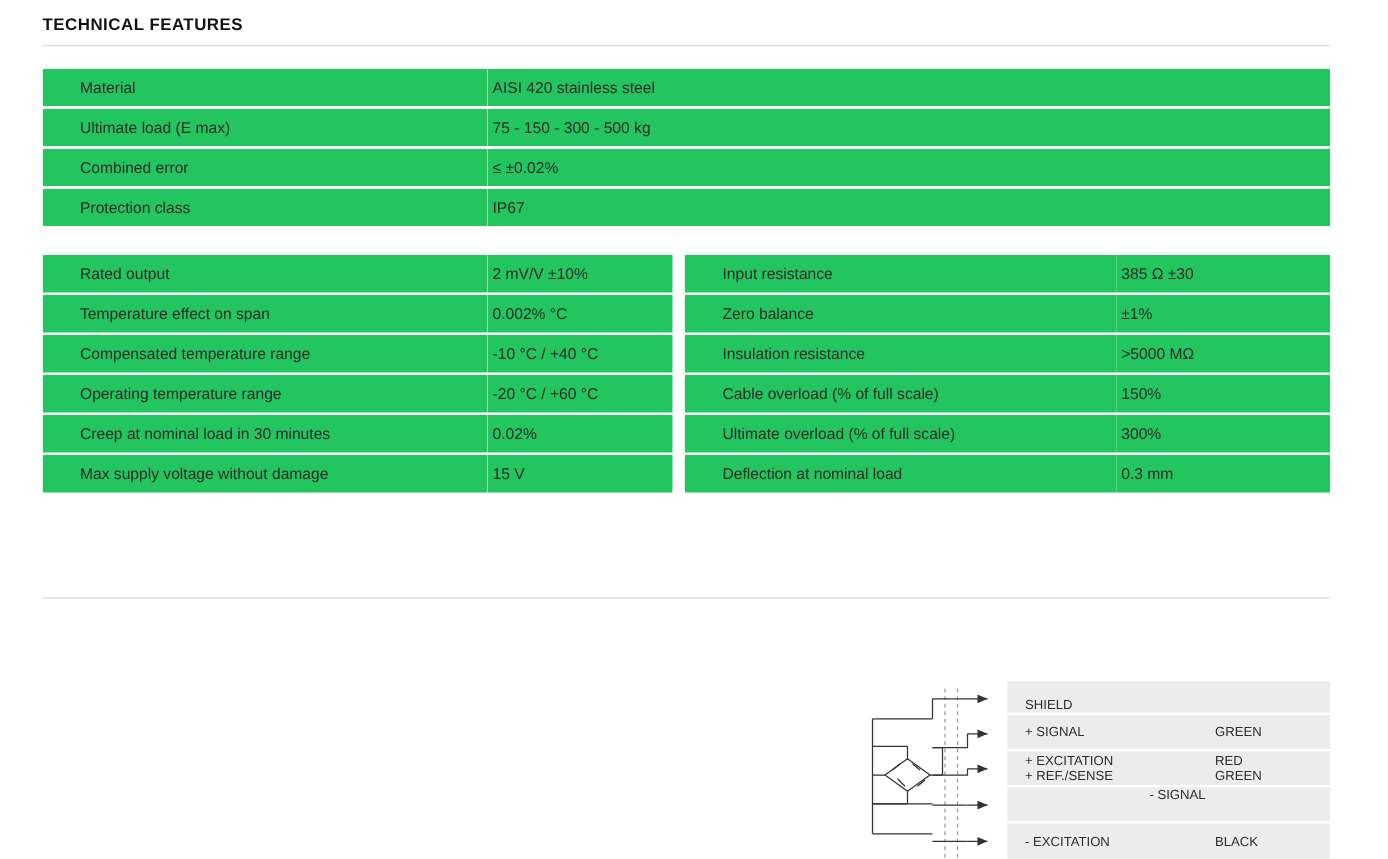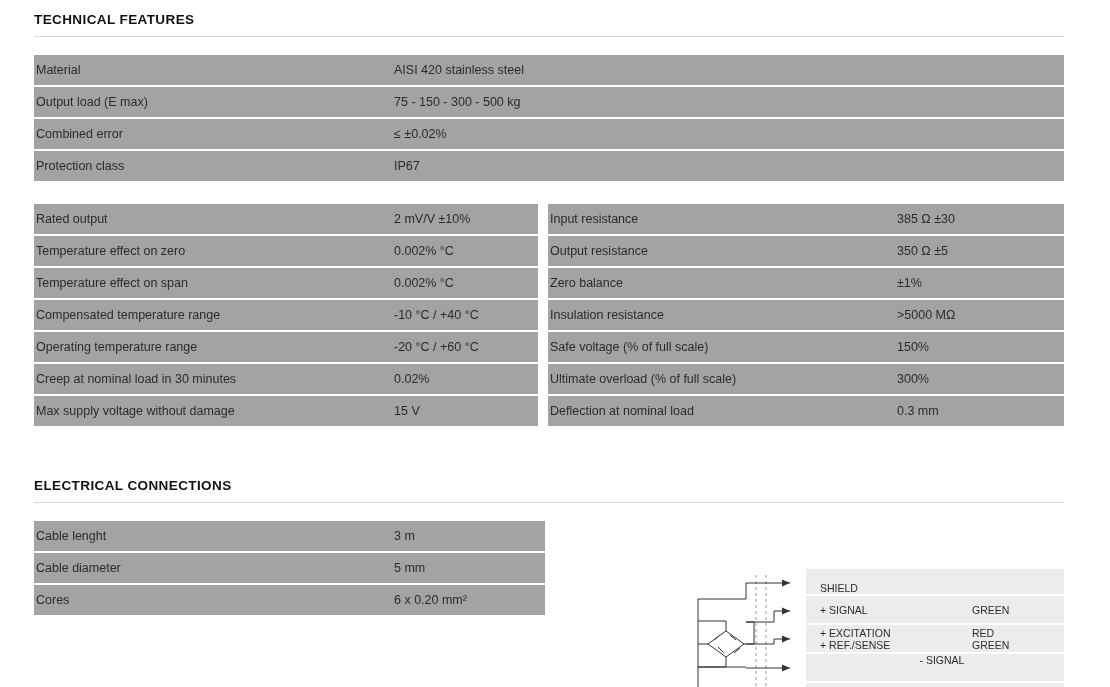"Material" .spec-table td { background: #a3a3a3 -> #22c55e; padding: 8px 0 8px 2px -> 8px 0 8px 30px }
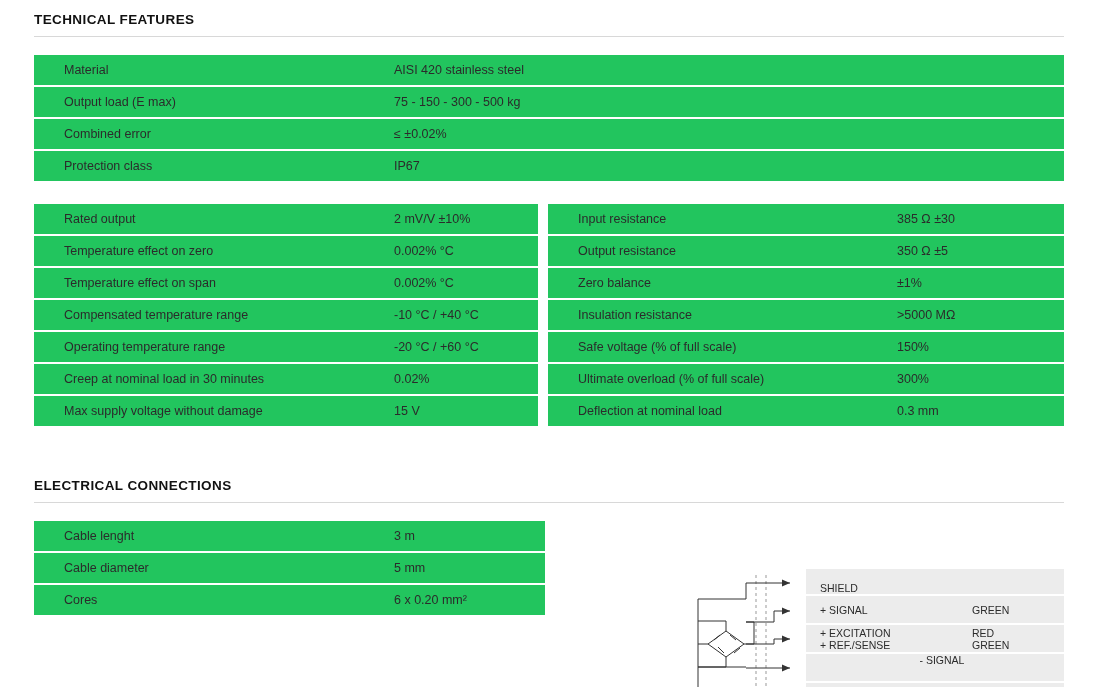"Output load (E max)" td { text: Output -> Ultimate }
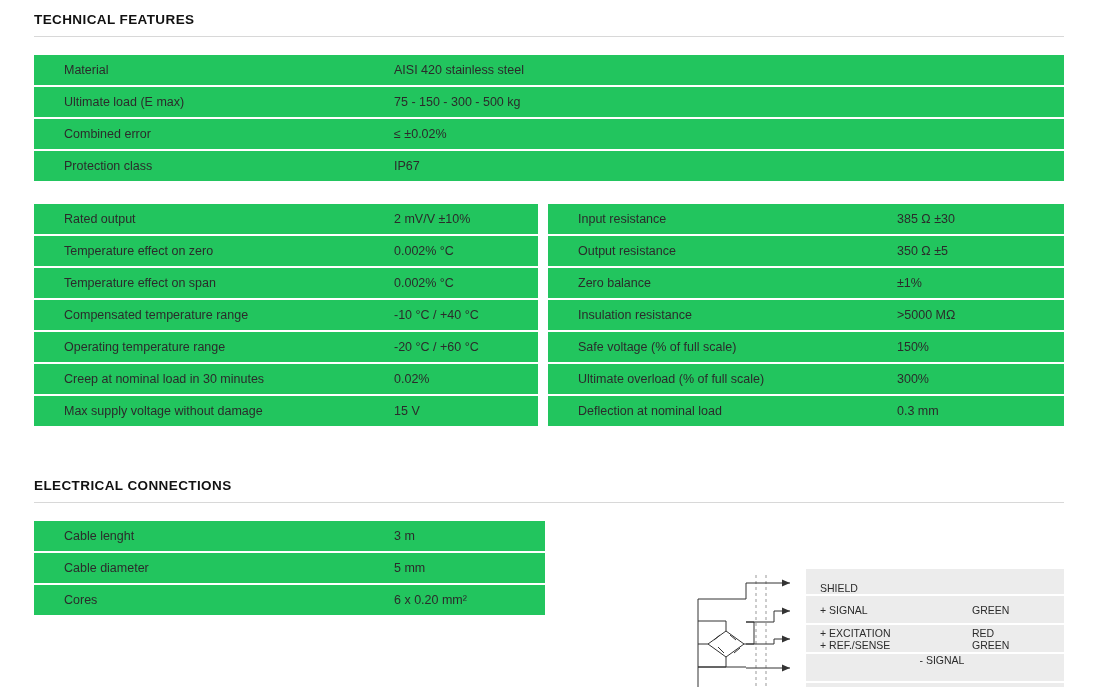"Temperature effect on zero" tr { html: <tr> <td>Temperature effect on zero</td> <td>0.002% °C</td> <td></td> <td>Output resistance</td> <td>350 Ω ±5</td> </tr> -> none }
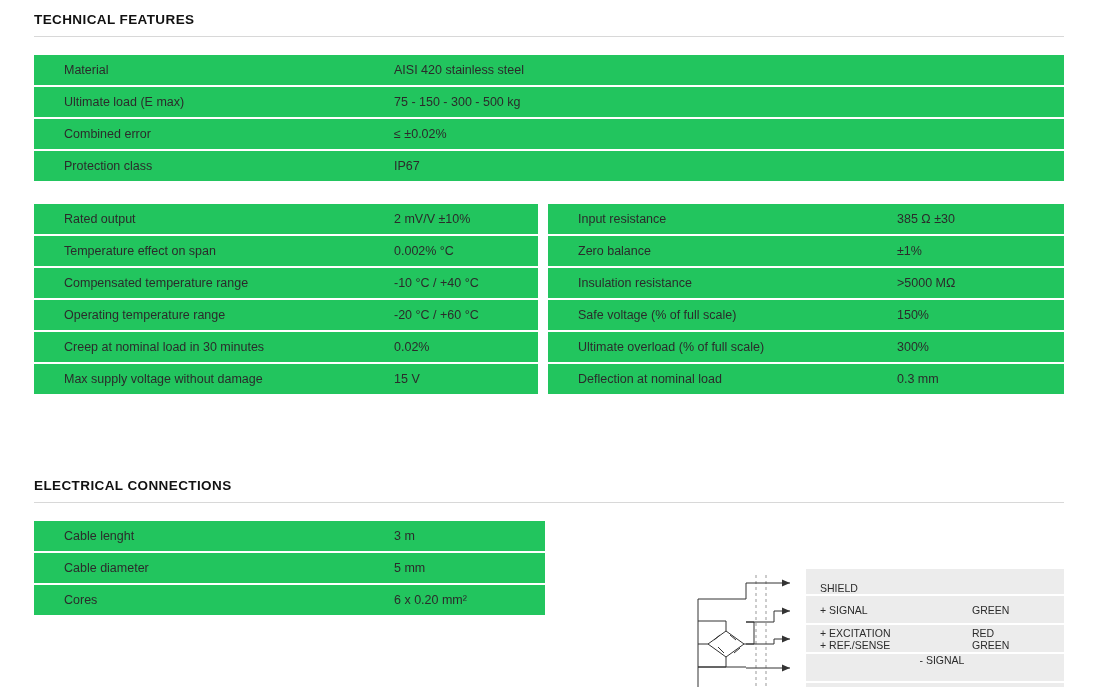"Safe voltage (% of full" td { text: Safe voltage -> Cable overload }
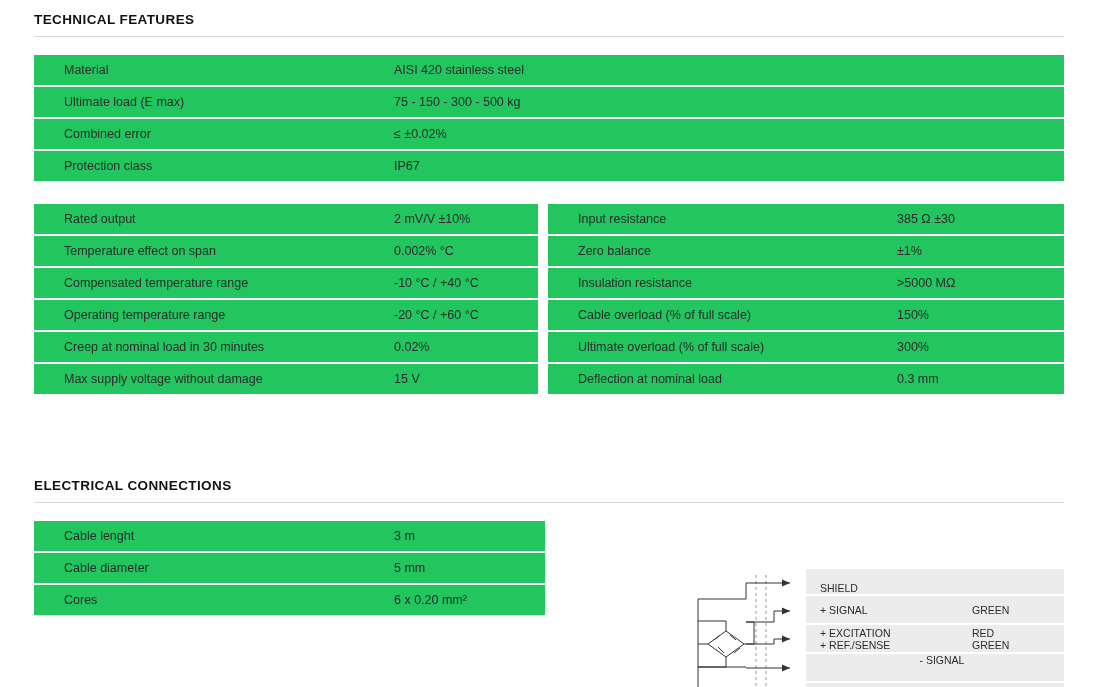"ELECTRICAL CONNECTIONS" h2.section-title { html: <h2>ELECTRICAL CONNECTIONS</h2> -> none }
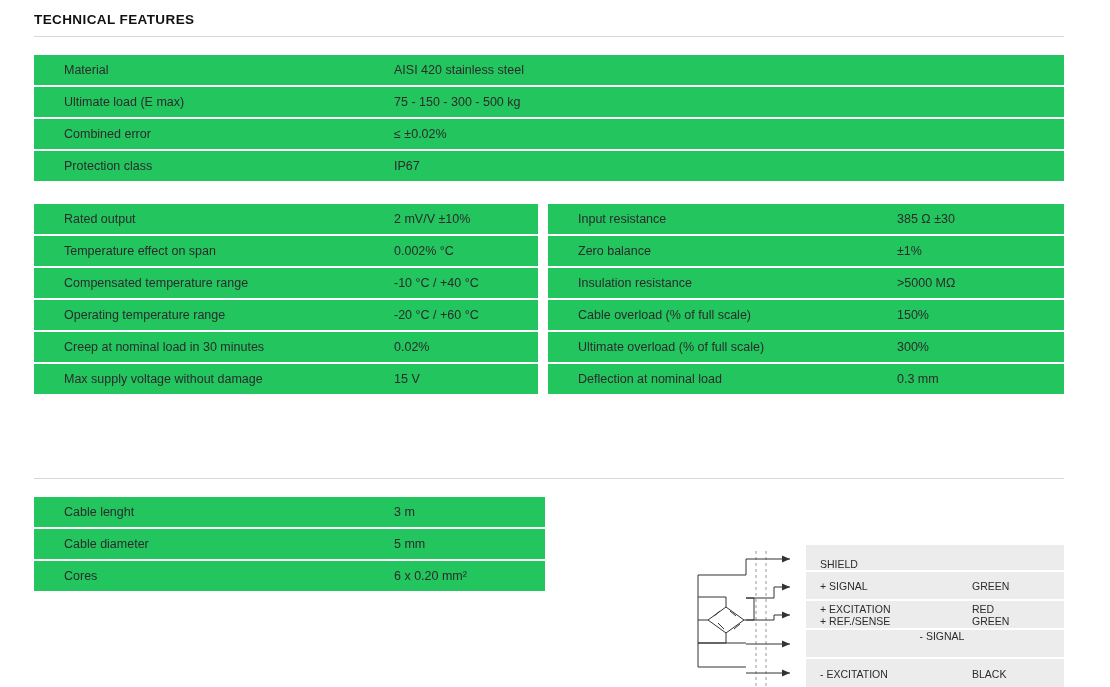"Cable lenght" table.spec-table { html: <table> <colgroup> <col> <col> </colgroup> <tbody> <tr> <td>Cable lenght</td> <td>3 m</td> </tr> <tr> <td>Cable diameter</td> <td>5 mm</td> </tr> <tr> <td>Cores</td> <td>6 x 0.20 mm²</td> </tr> </tbody> </table> -> none }
